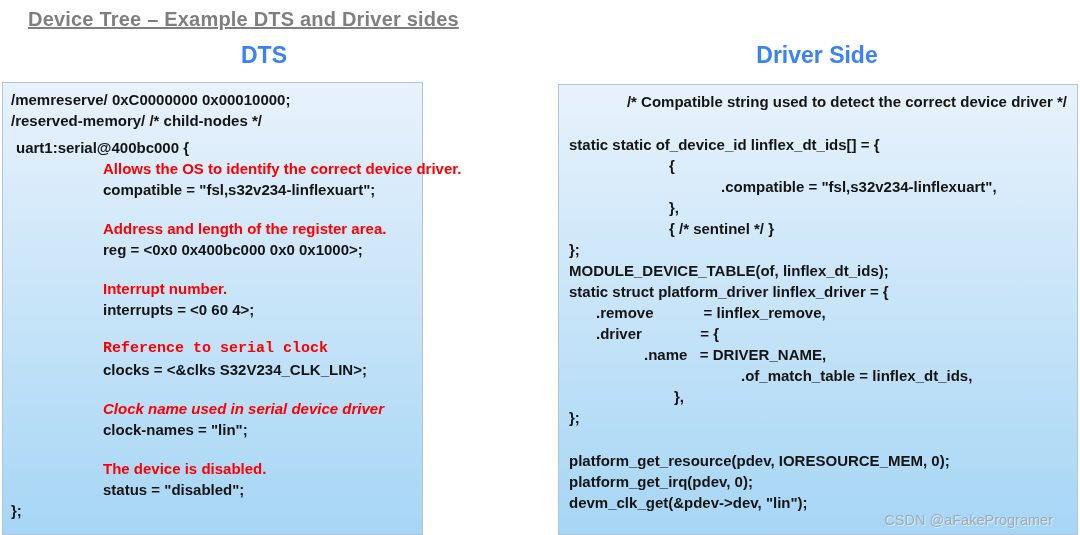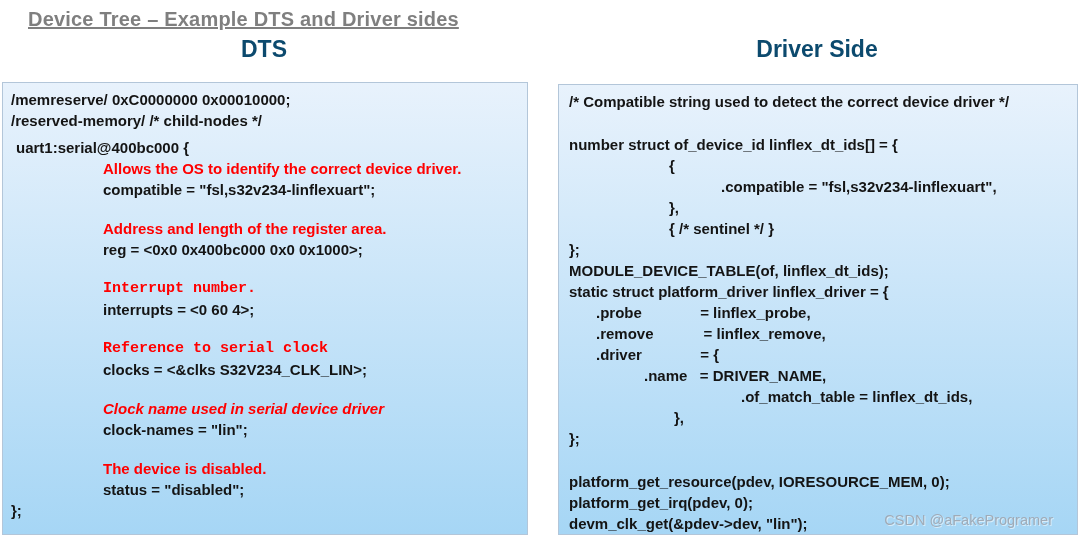"DTS" .col-heading { color: #0c4a6e -> #3b82f6; top: 36px -> 42px }
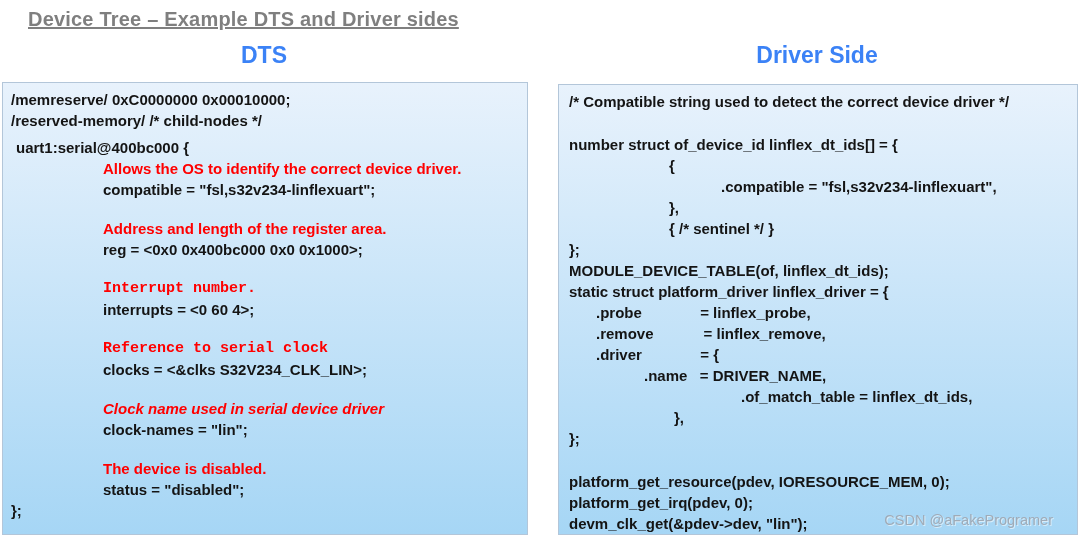"/memreserve/ 0xC0000000 0x00010000;" .panel.left { width: 526px -> 421px }
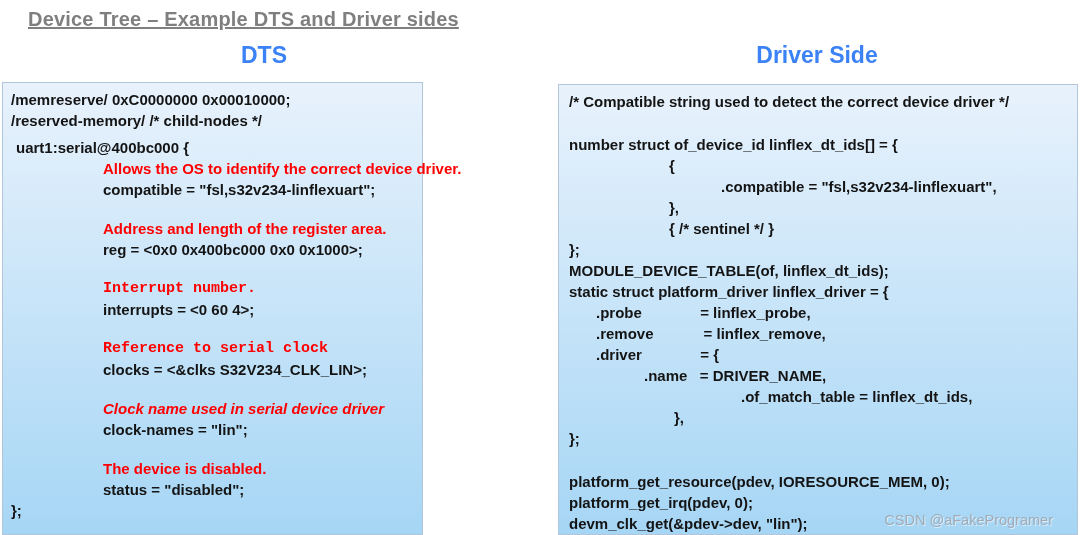"/* Compatible string used to" div.ln { text-align: none -> right }
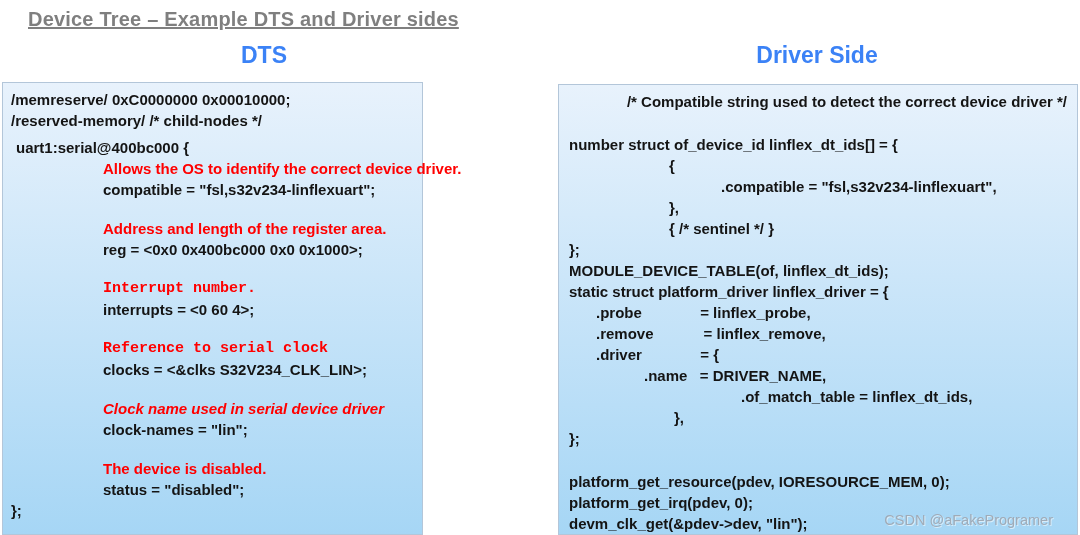"number struct of_device_id" div.ln { text: number struct -> static static }
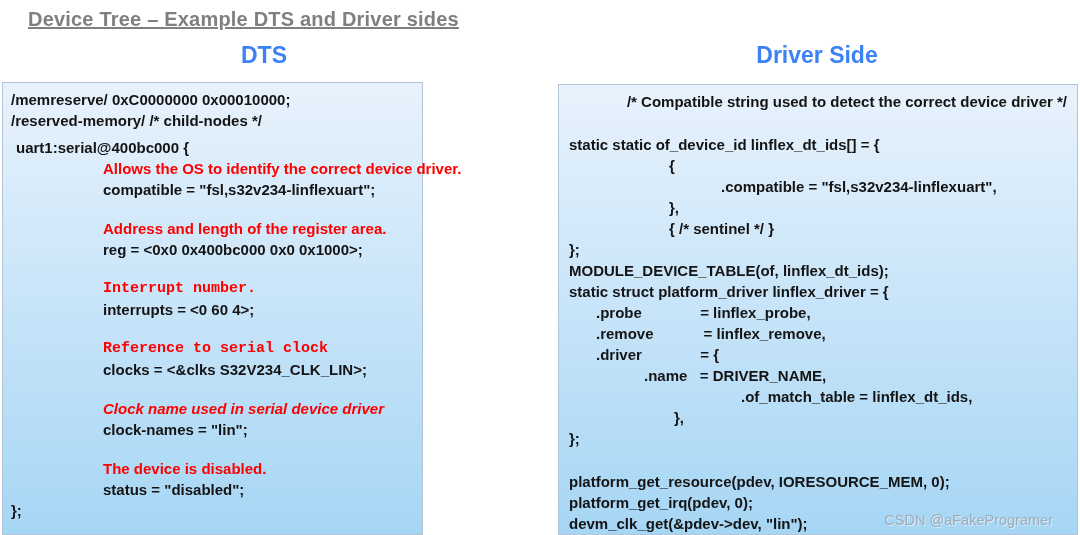"Interrupt number." div.ln { font-family: Liberation Mono, monospace -> none }
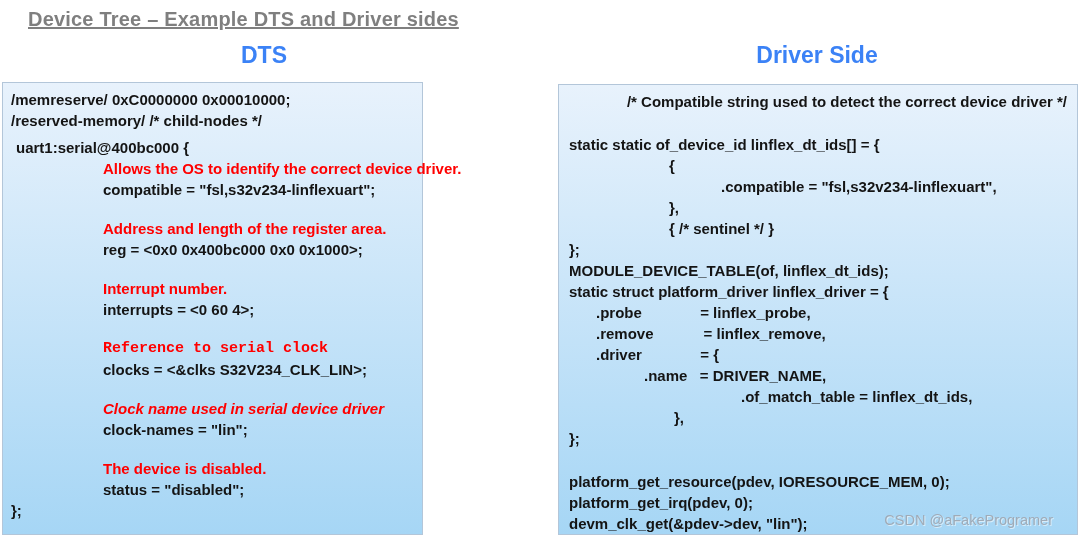".probe = linflex_probe," div.ln { html: <div>.probe = linflex_probe,</div> -> none }
